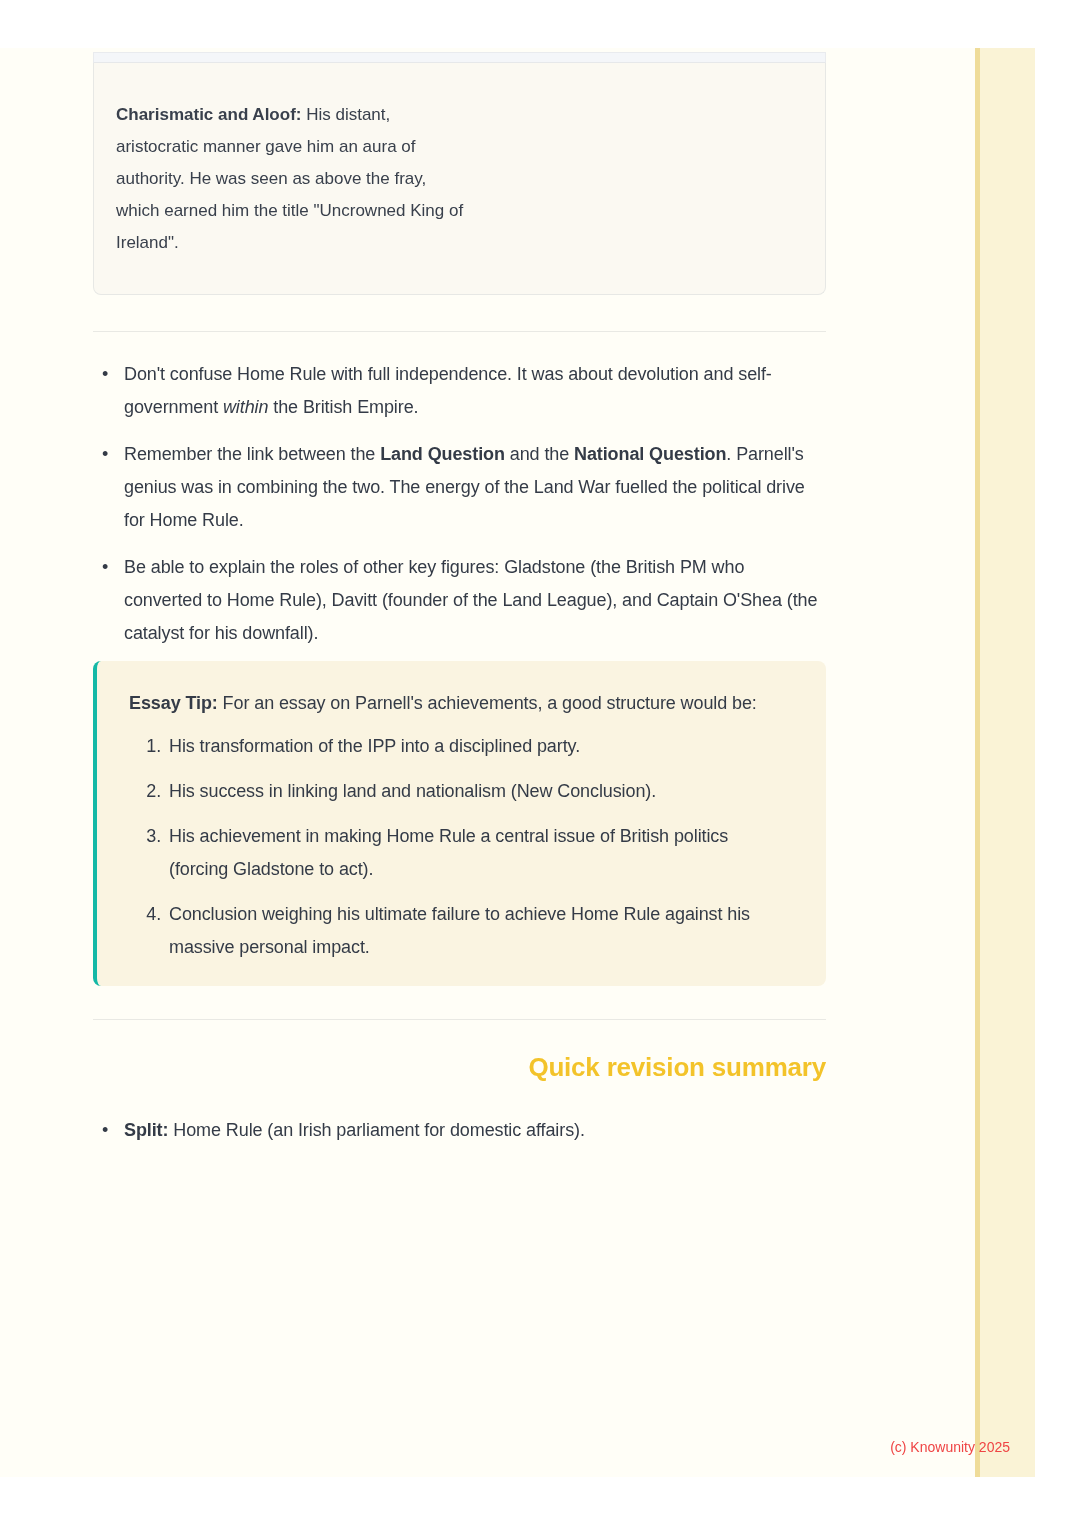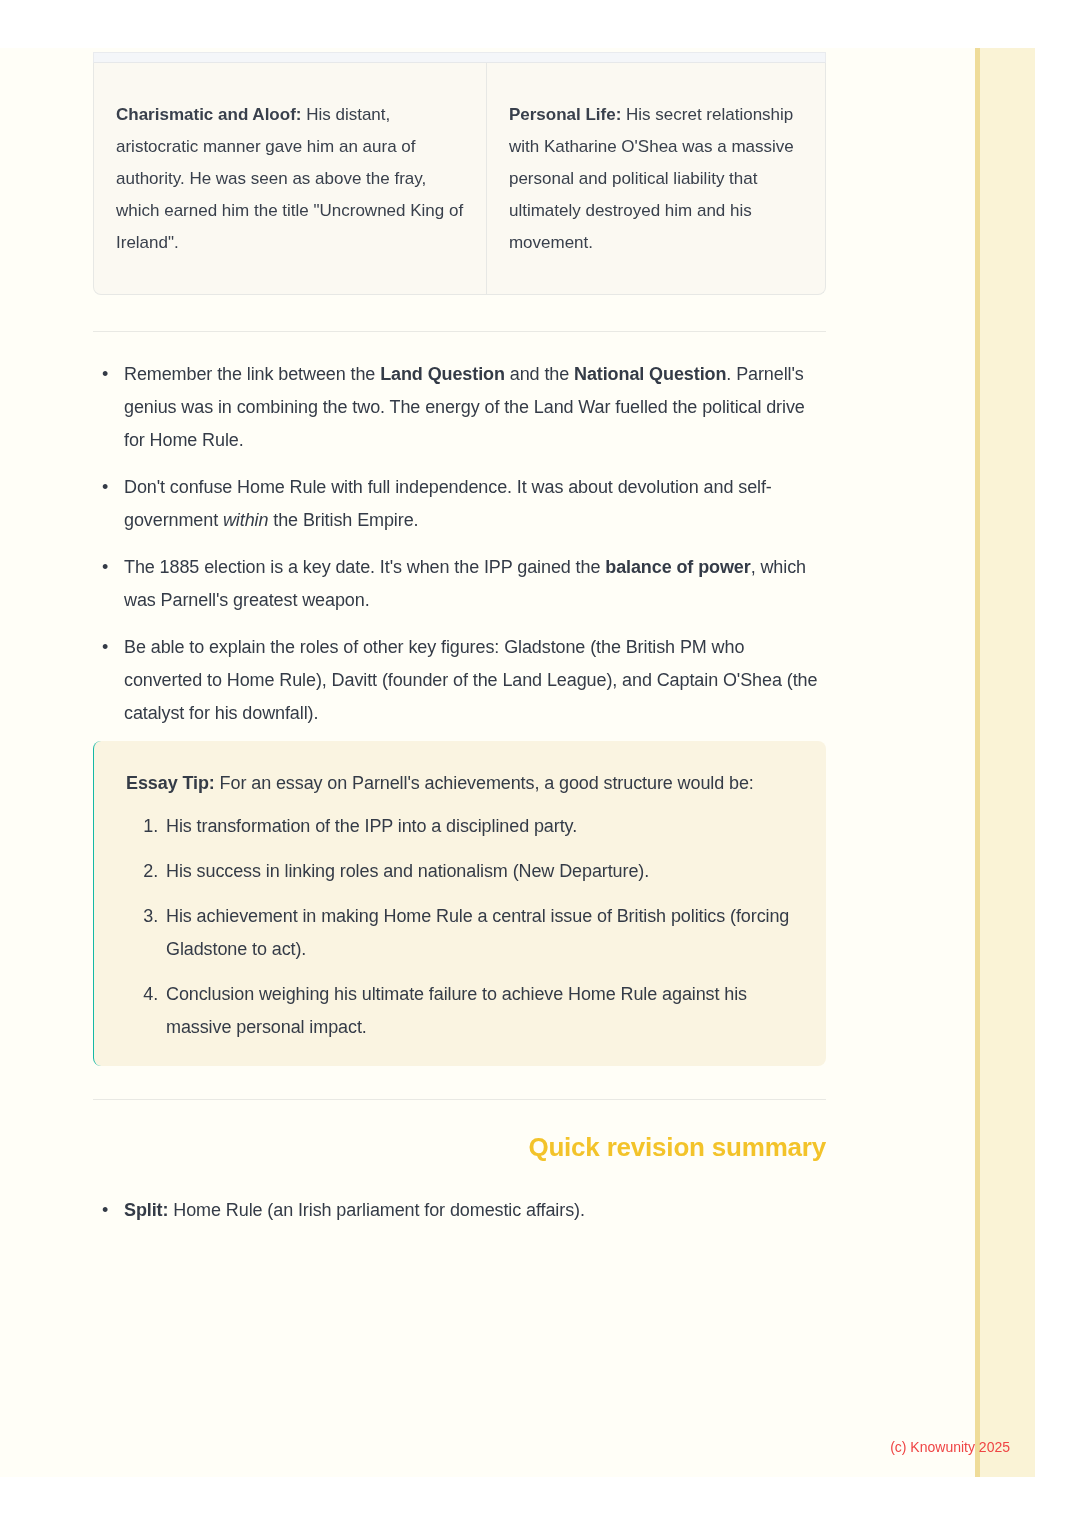"Personal Life: His secret relationship" div.card-cell { html: <div> <div><span>Personal Life:</span><span> His secret relationship with Katharine O'Shea was a massive personal and political liability that ultimately destroyed him and his movement.</span></div> </div> -> none }
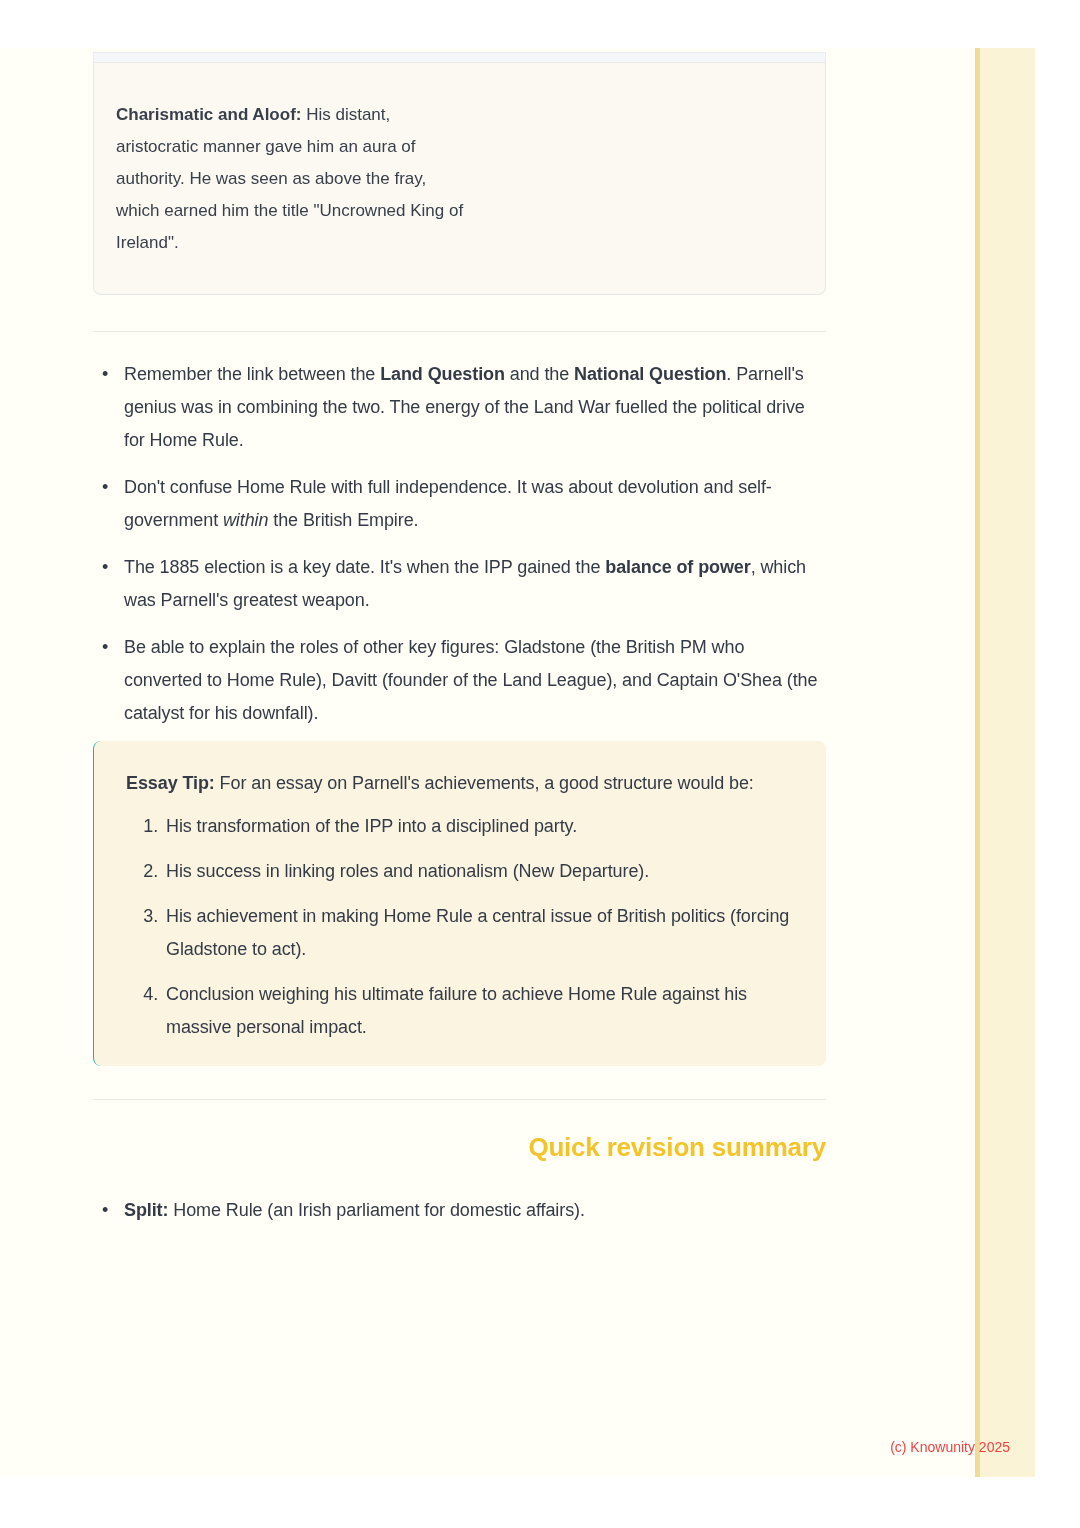"Remember the link between the" li { order: before "Don't confuse Home Rule with" -> after "Don't confuse Home Rule with" }
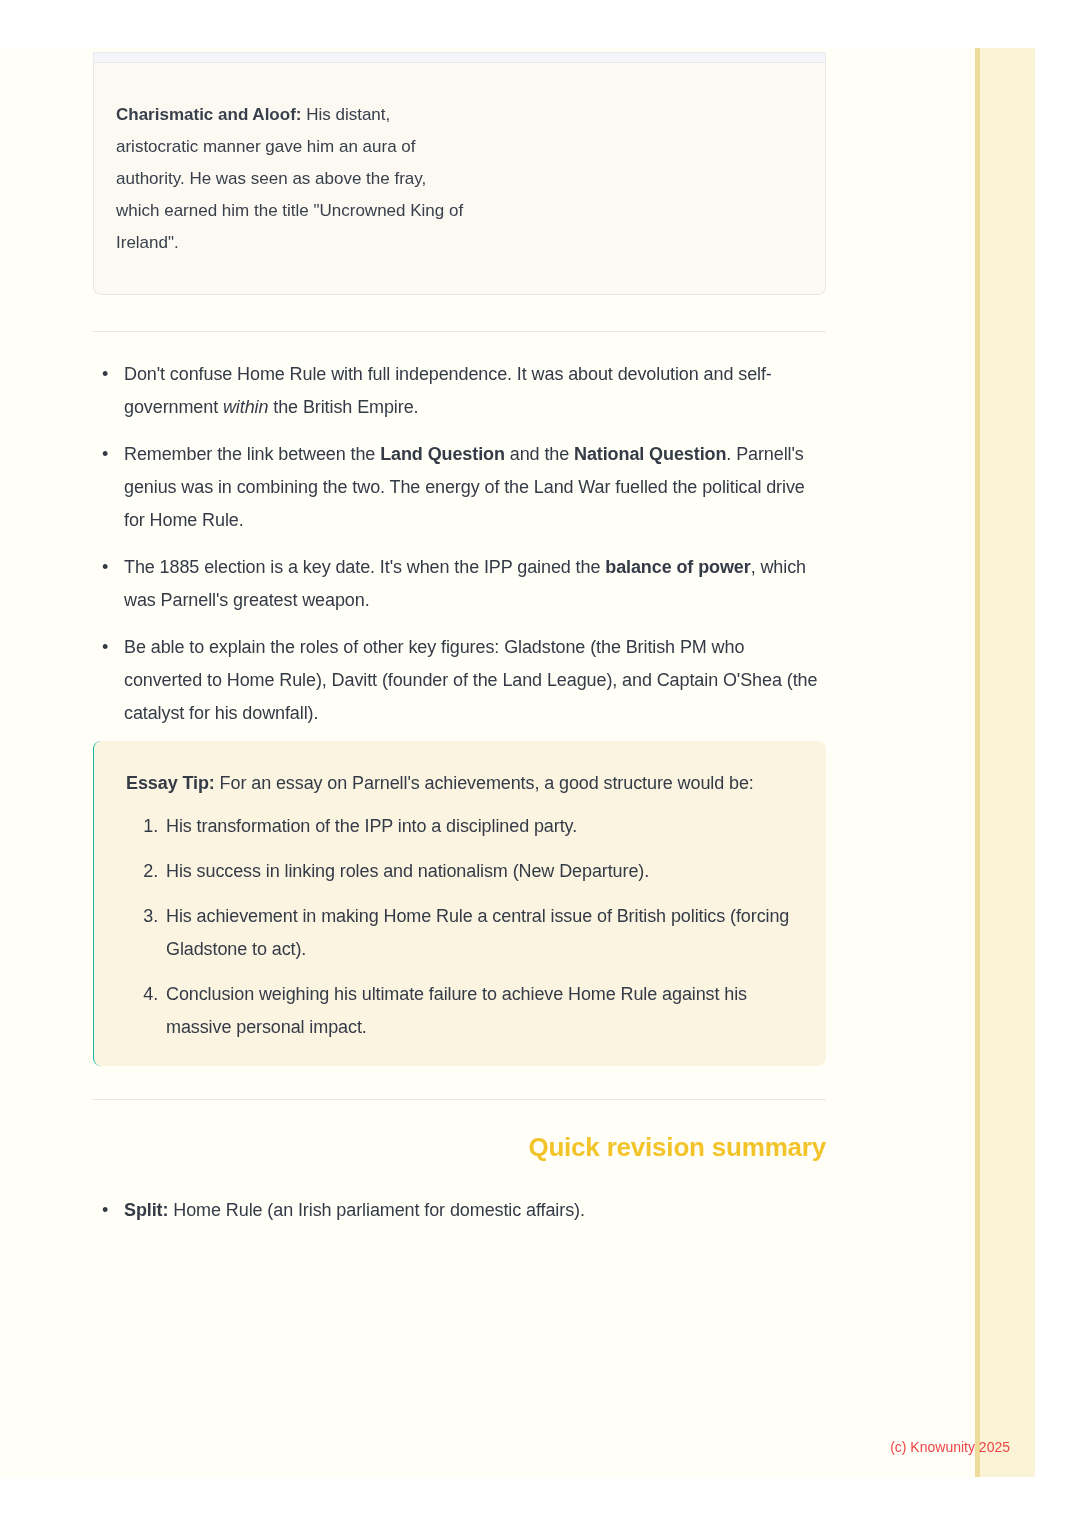"The 1885 election is a" li { html: <li><span>The 1885 election is a key date. It's when the IPP gained the </span><span>balance of power</span><span>, which was Parnell's greatest weapon.</span></li> -> none }
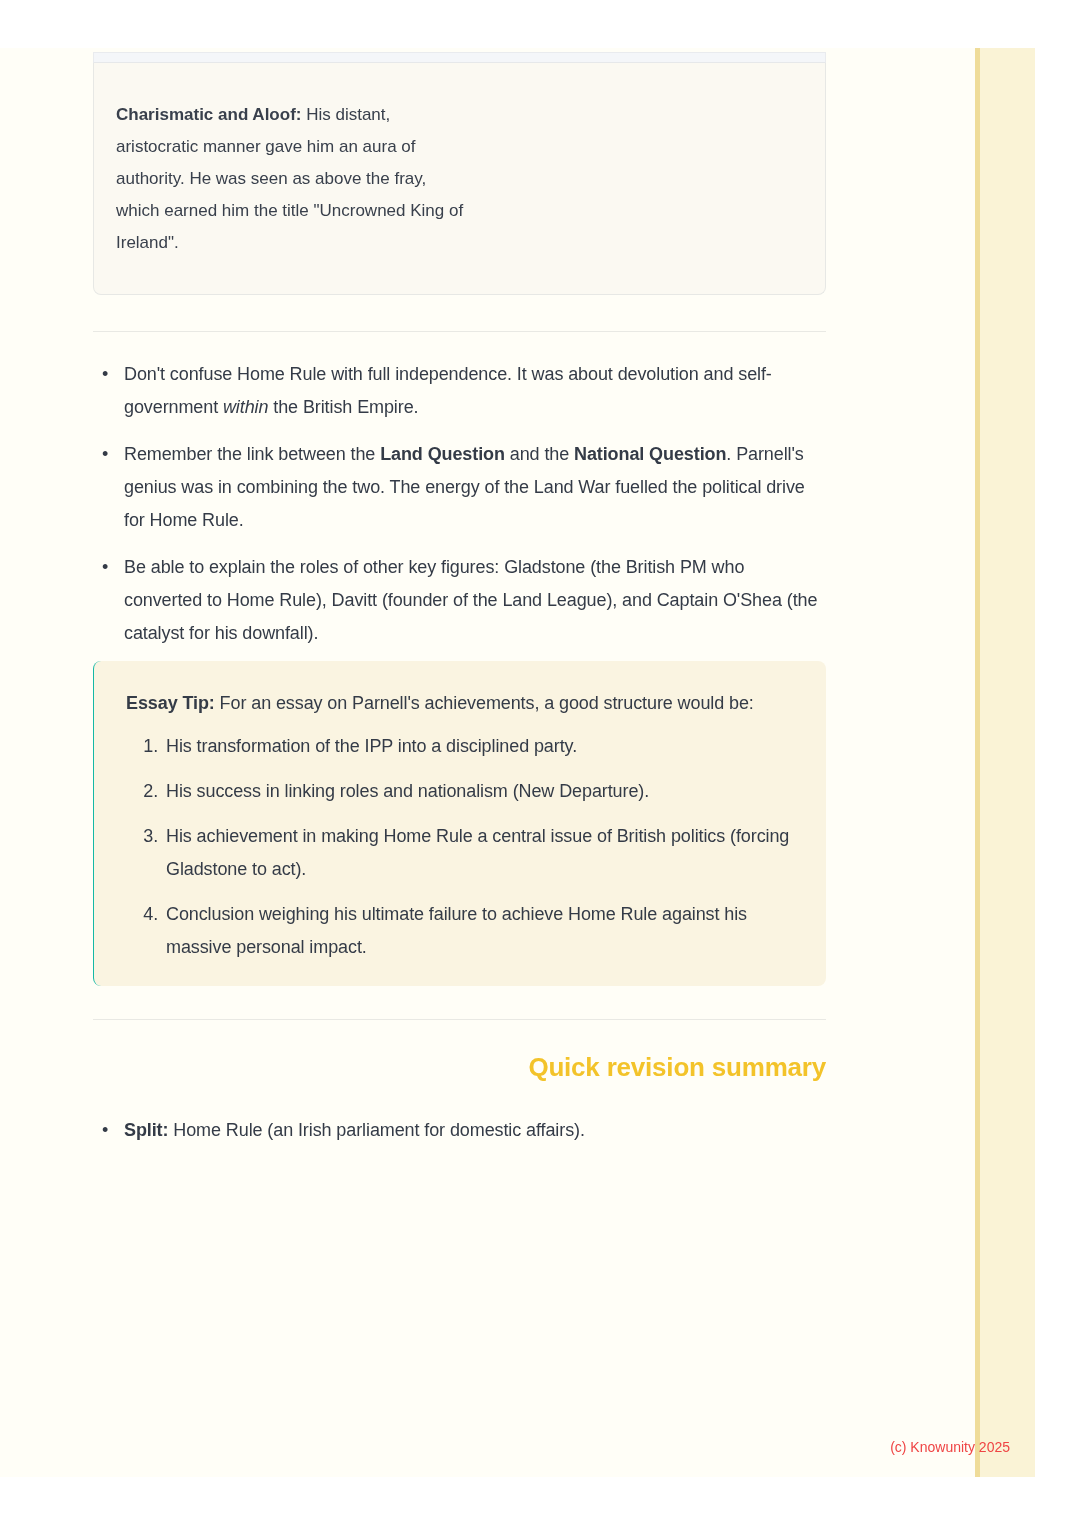"Essay Tip: For an essay" .tip-box { border-left: 1px solid #14b8a6 -> 4px solid #14b8a6 }
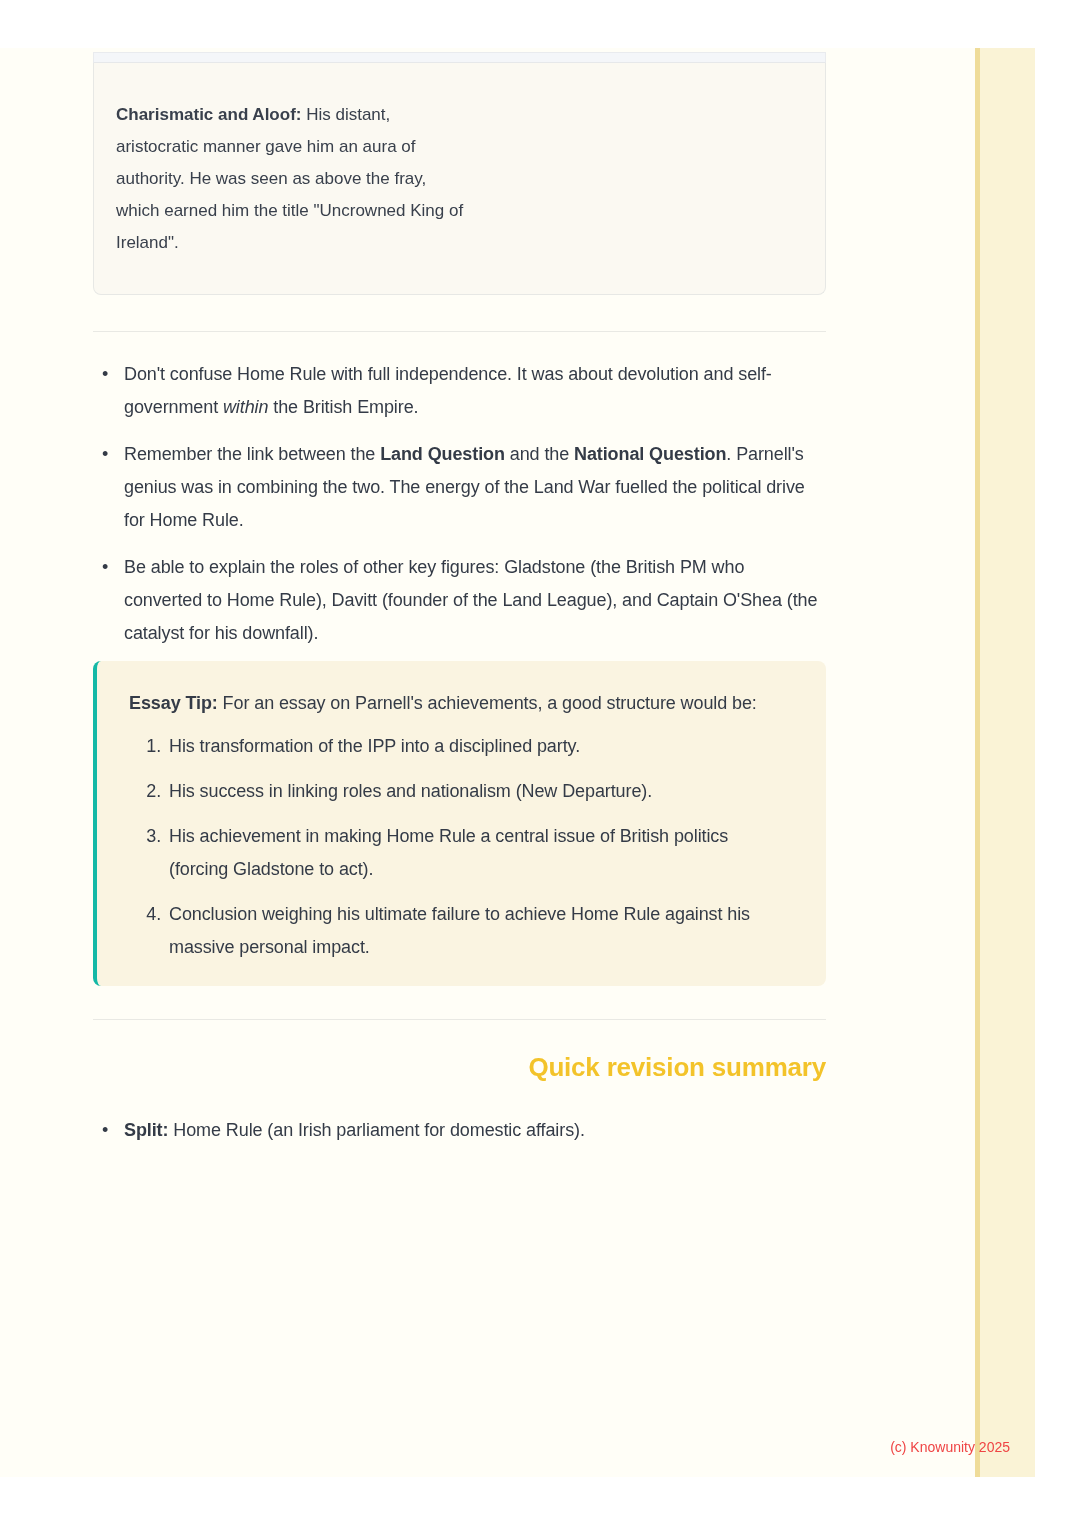"His success in linking roles" li { text: roles and nationalism (New Departure -> land and nationalism (New Conclusion }
